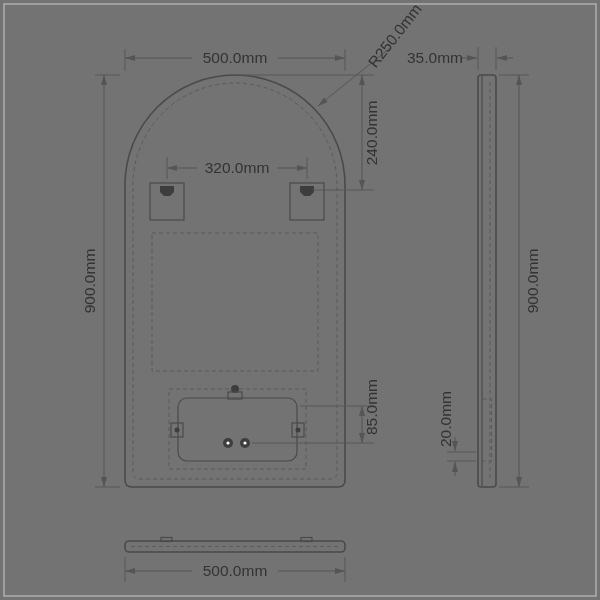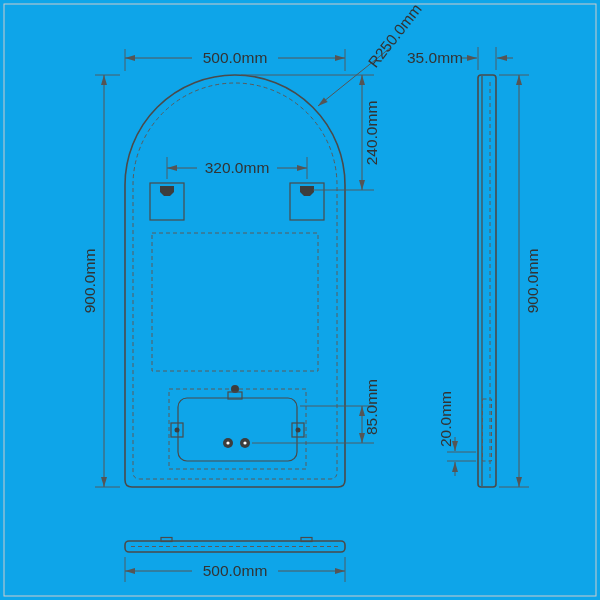"500.0mm" .canvas { background: #0ea5e9 -> #737373 }
